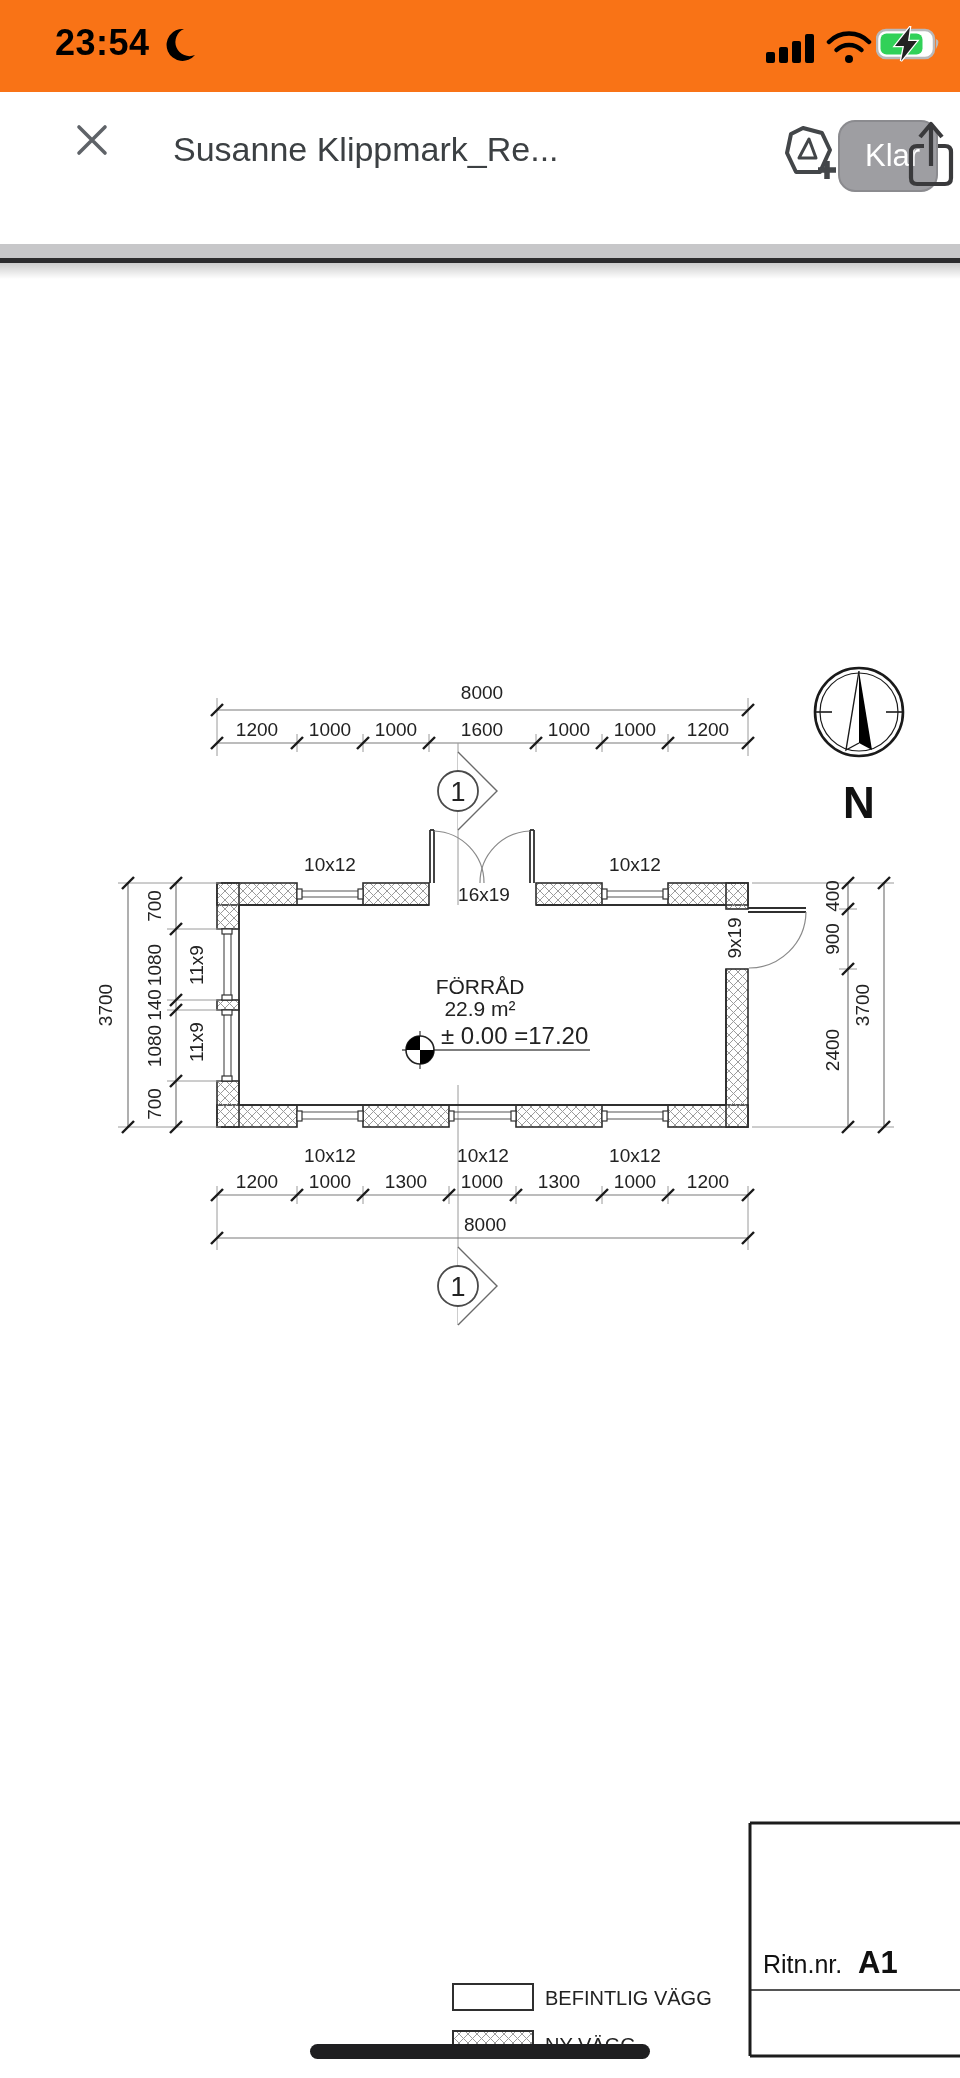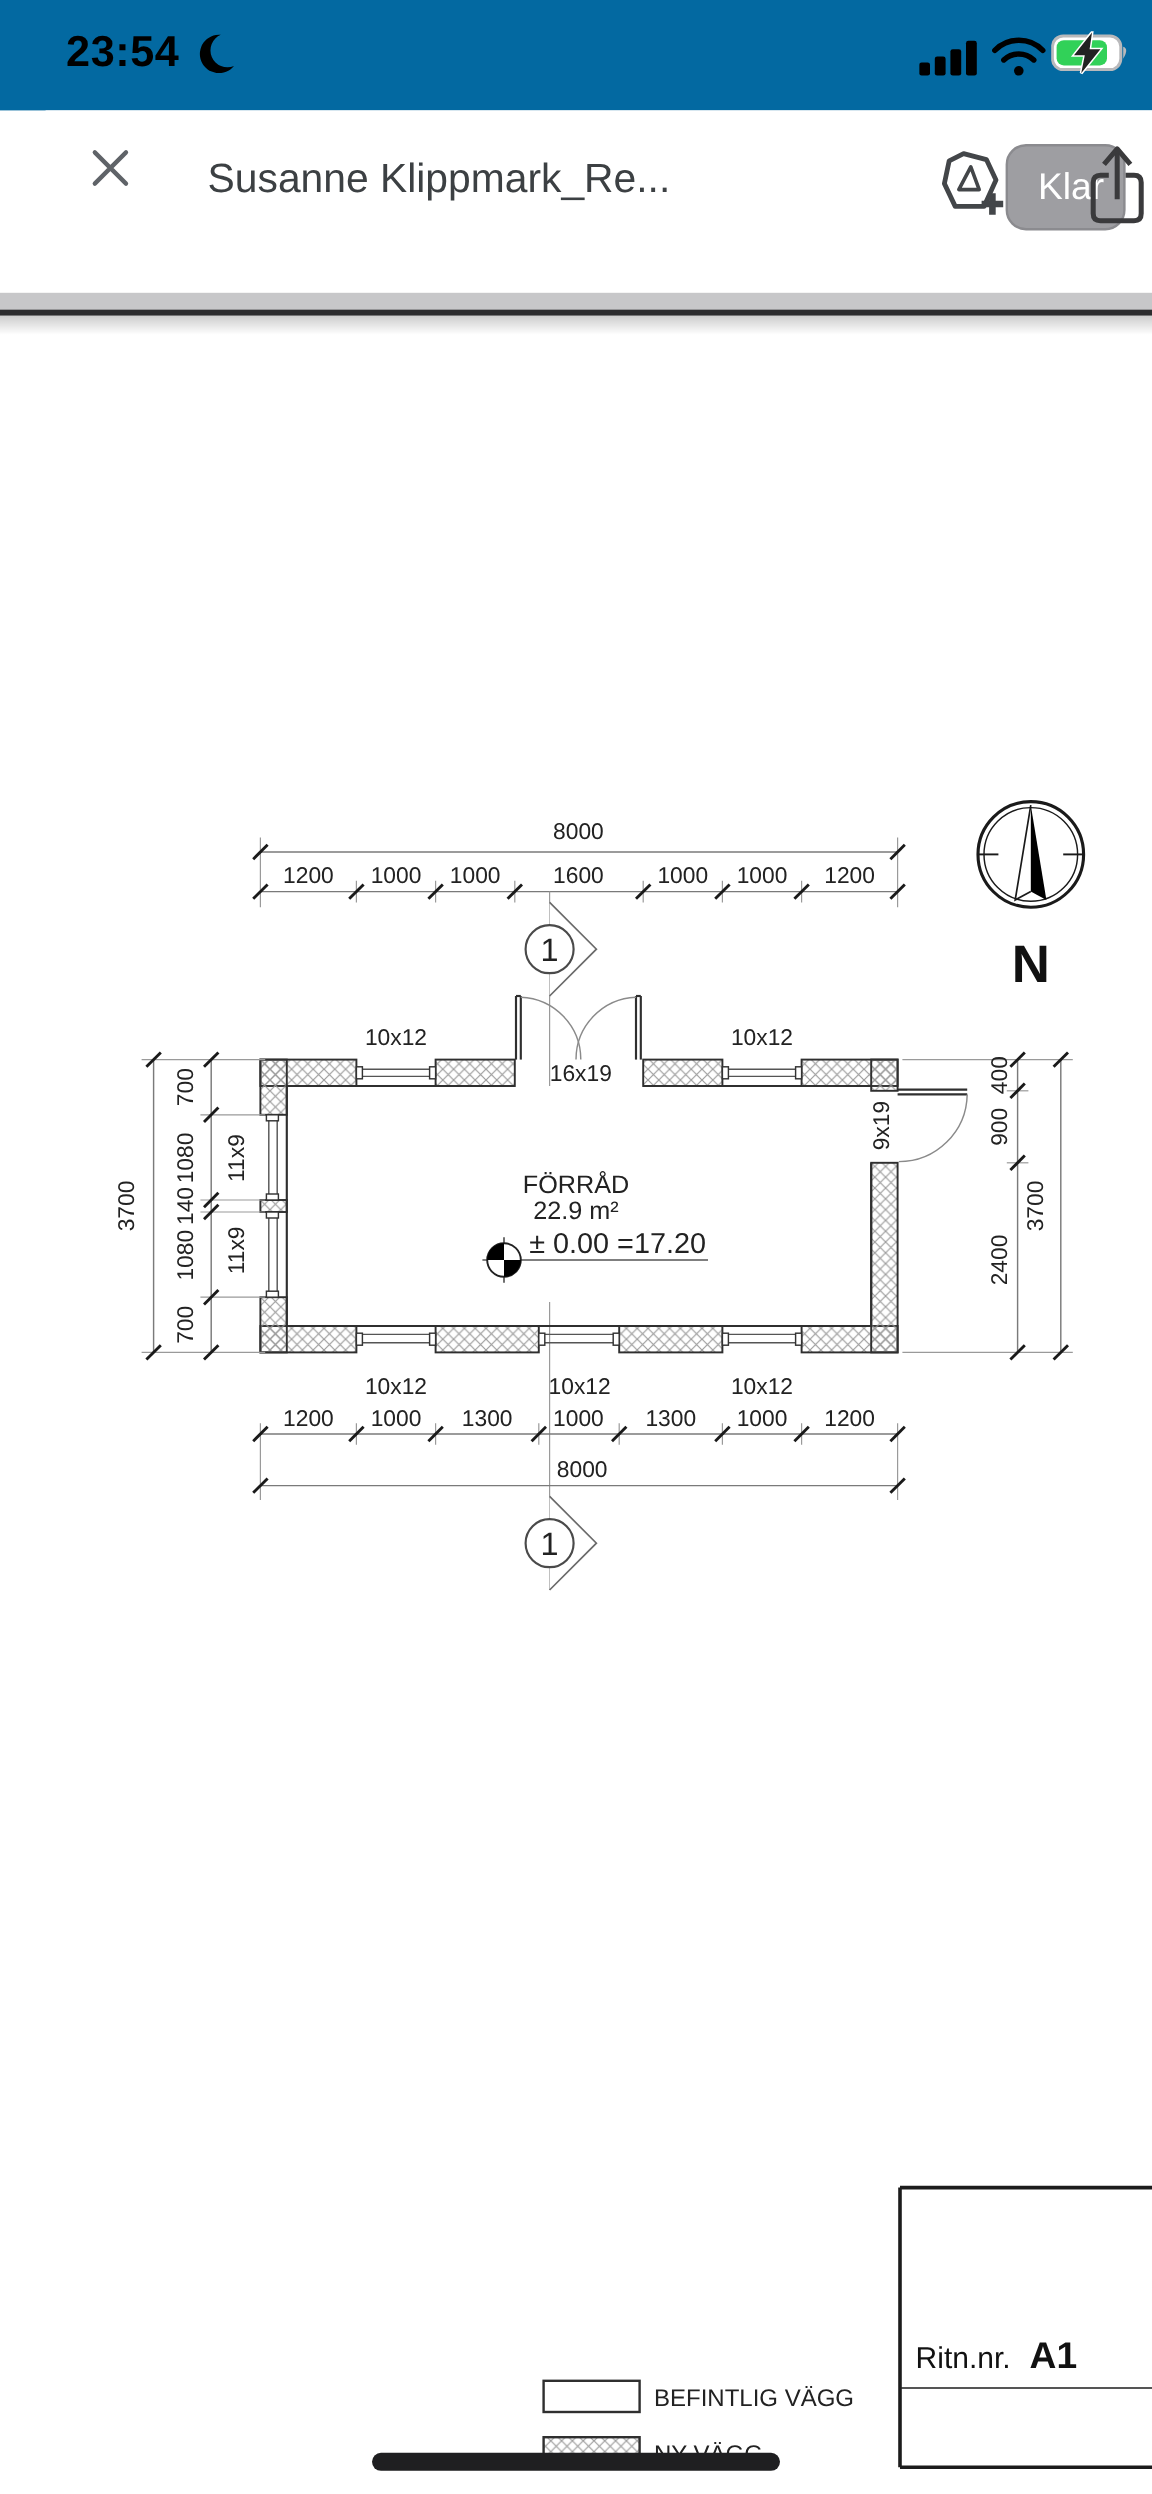"23:54" .statusbar { background: #0369a1 -> #f97316 }
